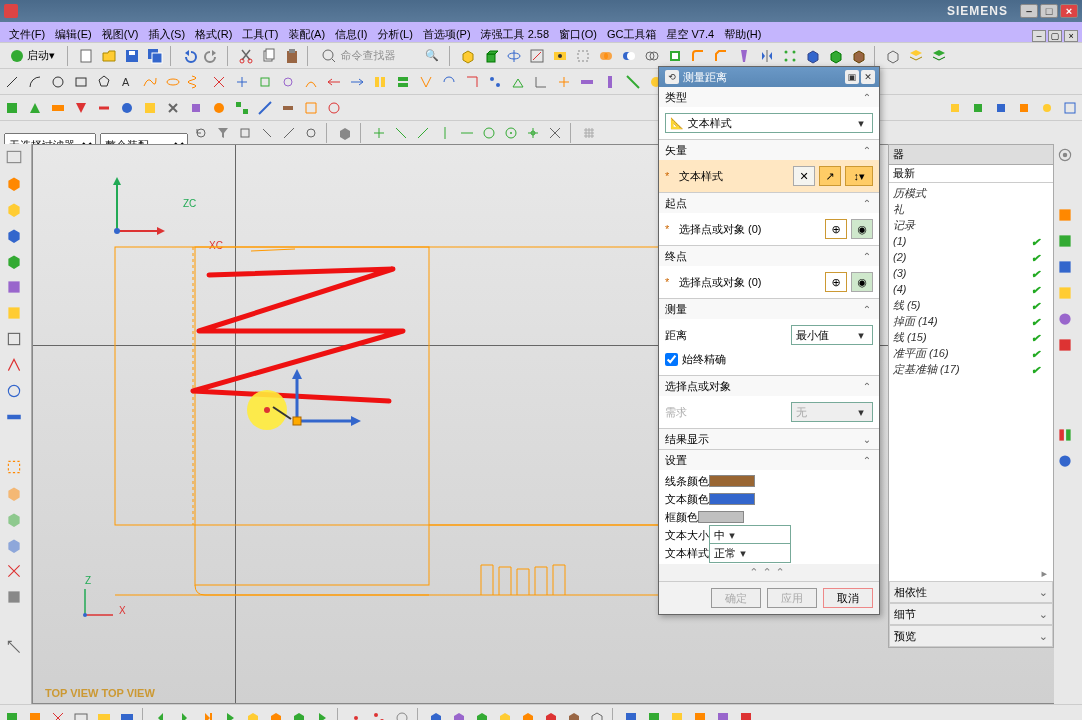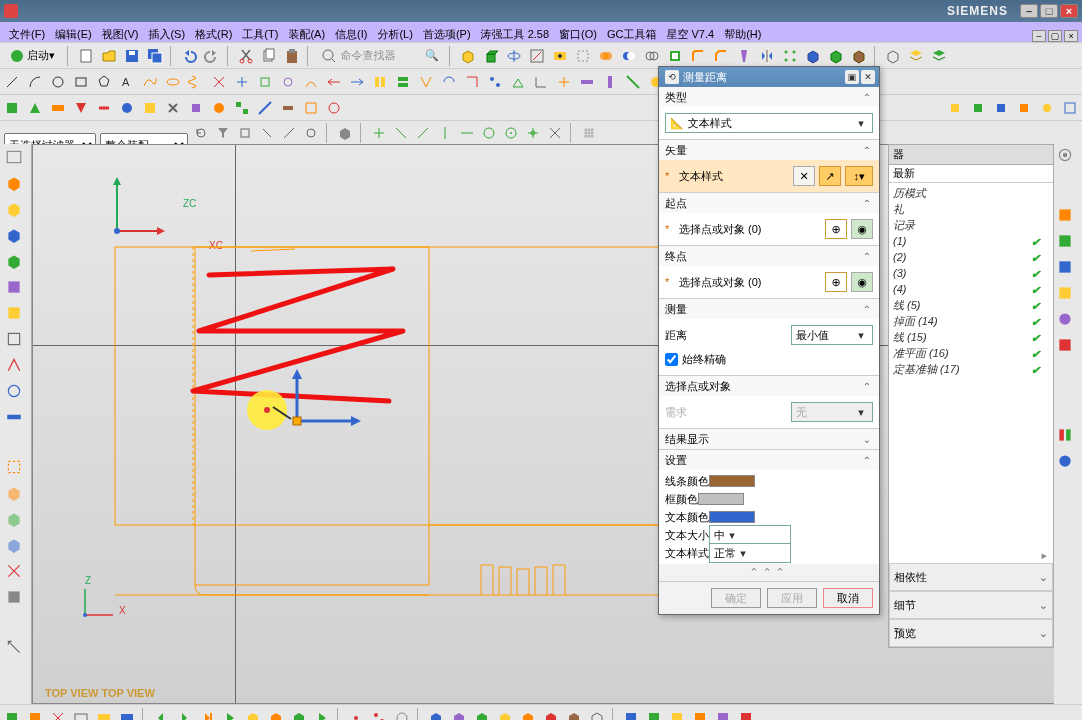"框颜色" div.clr-row { order: before "文本颜色" -> after "文本颜色" }
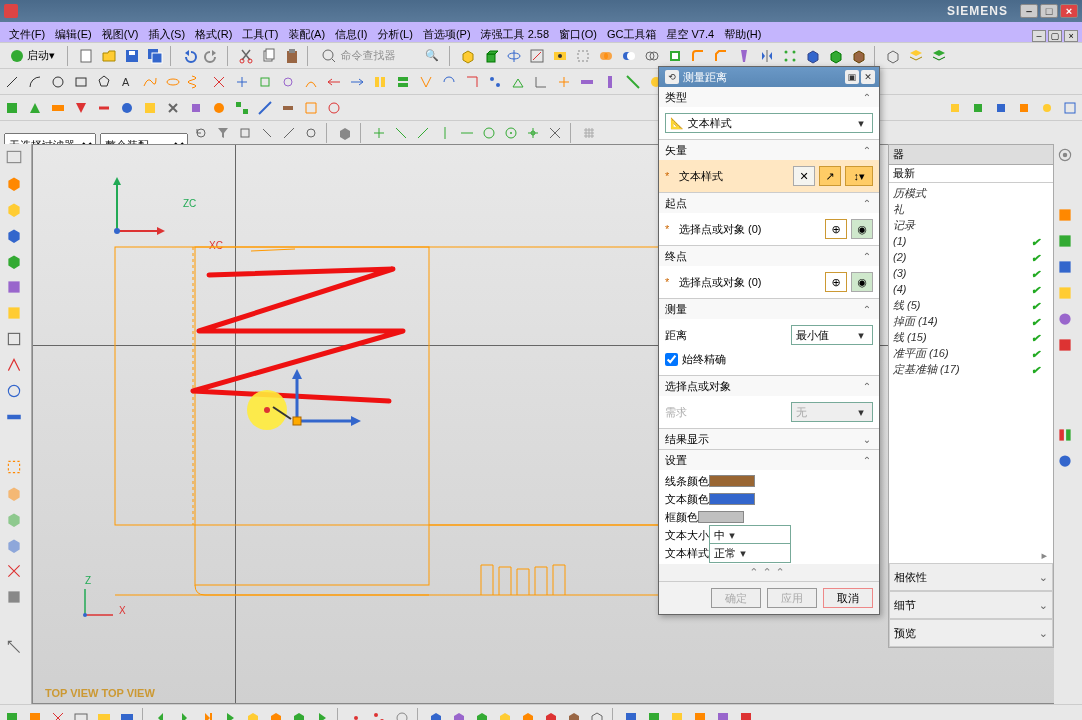"相依性" .subh { height: 28px -> 22px }
